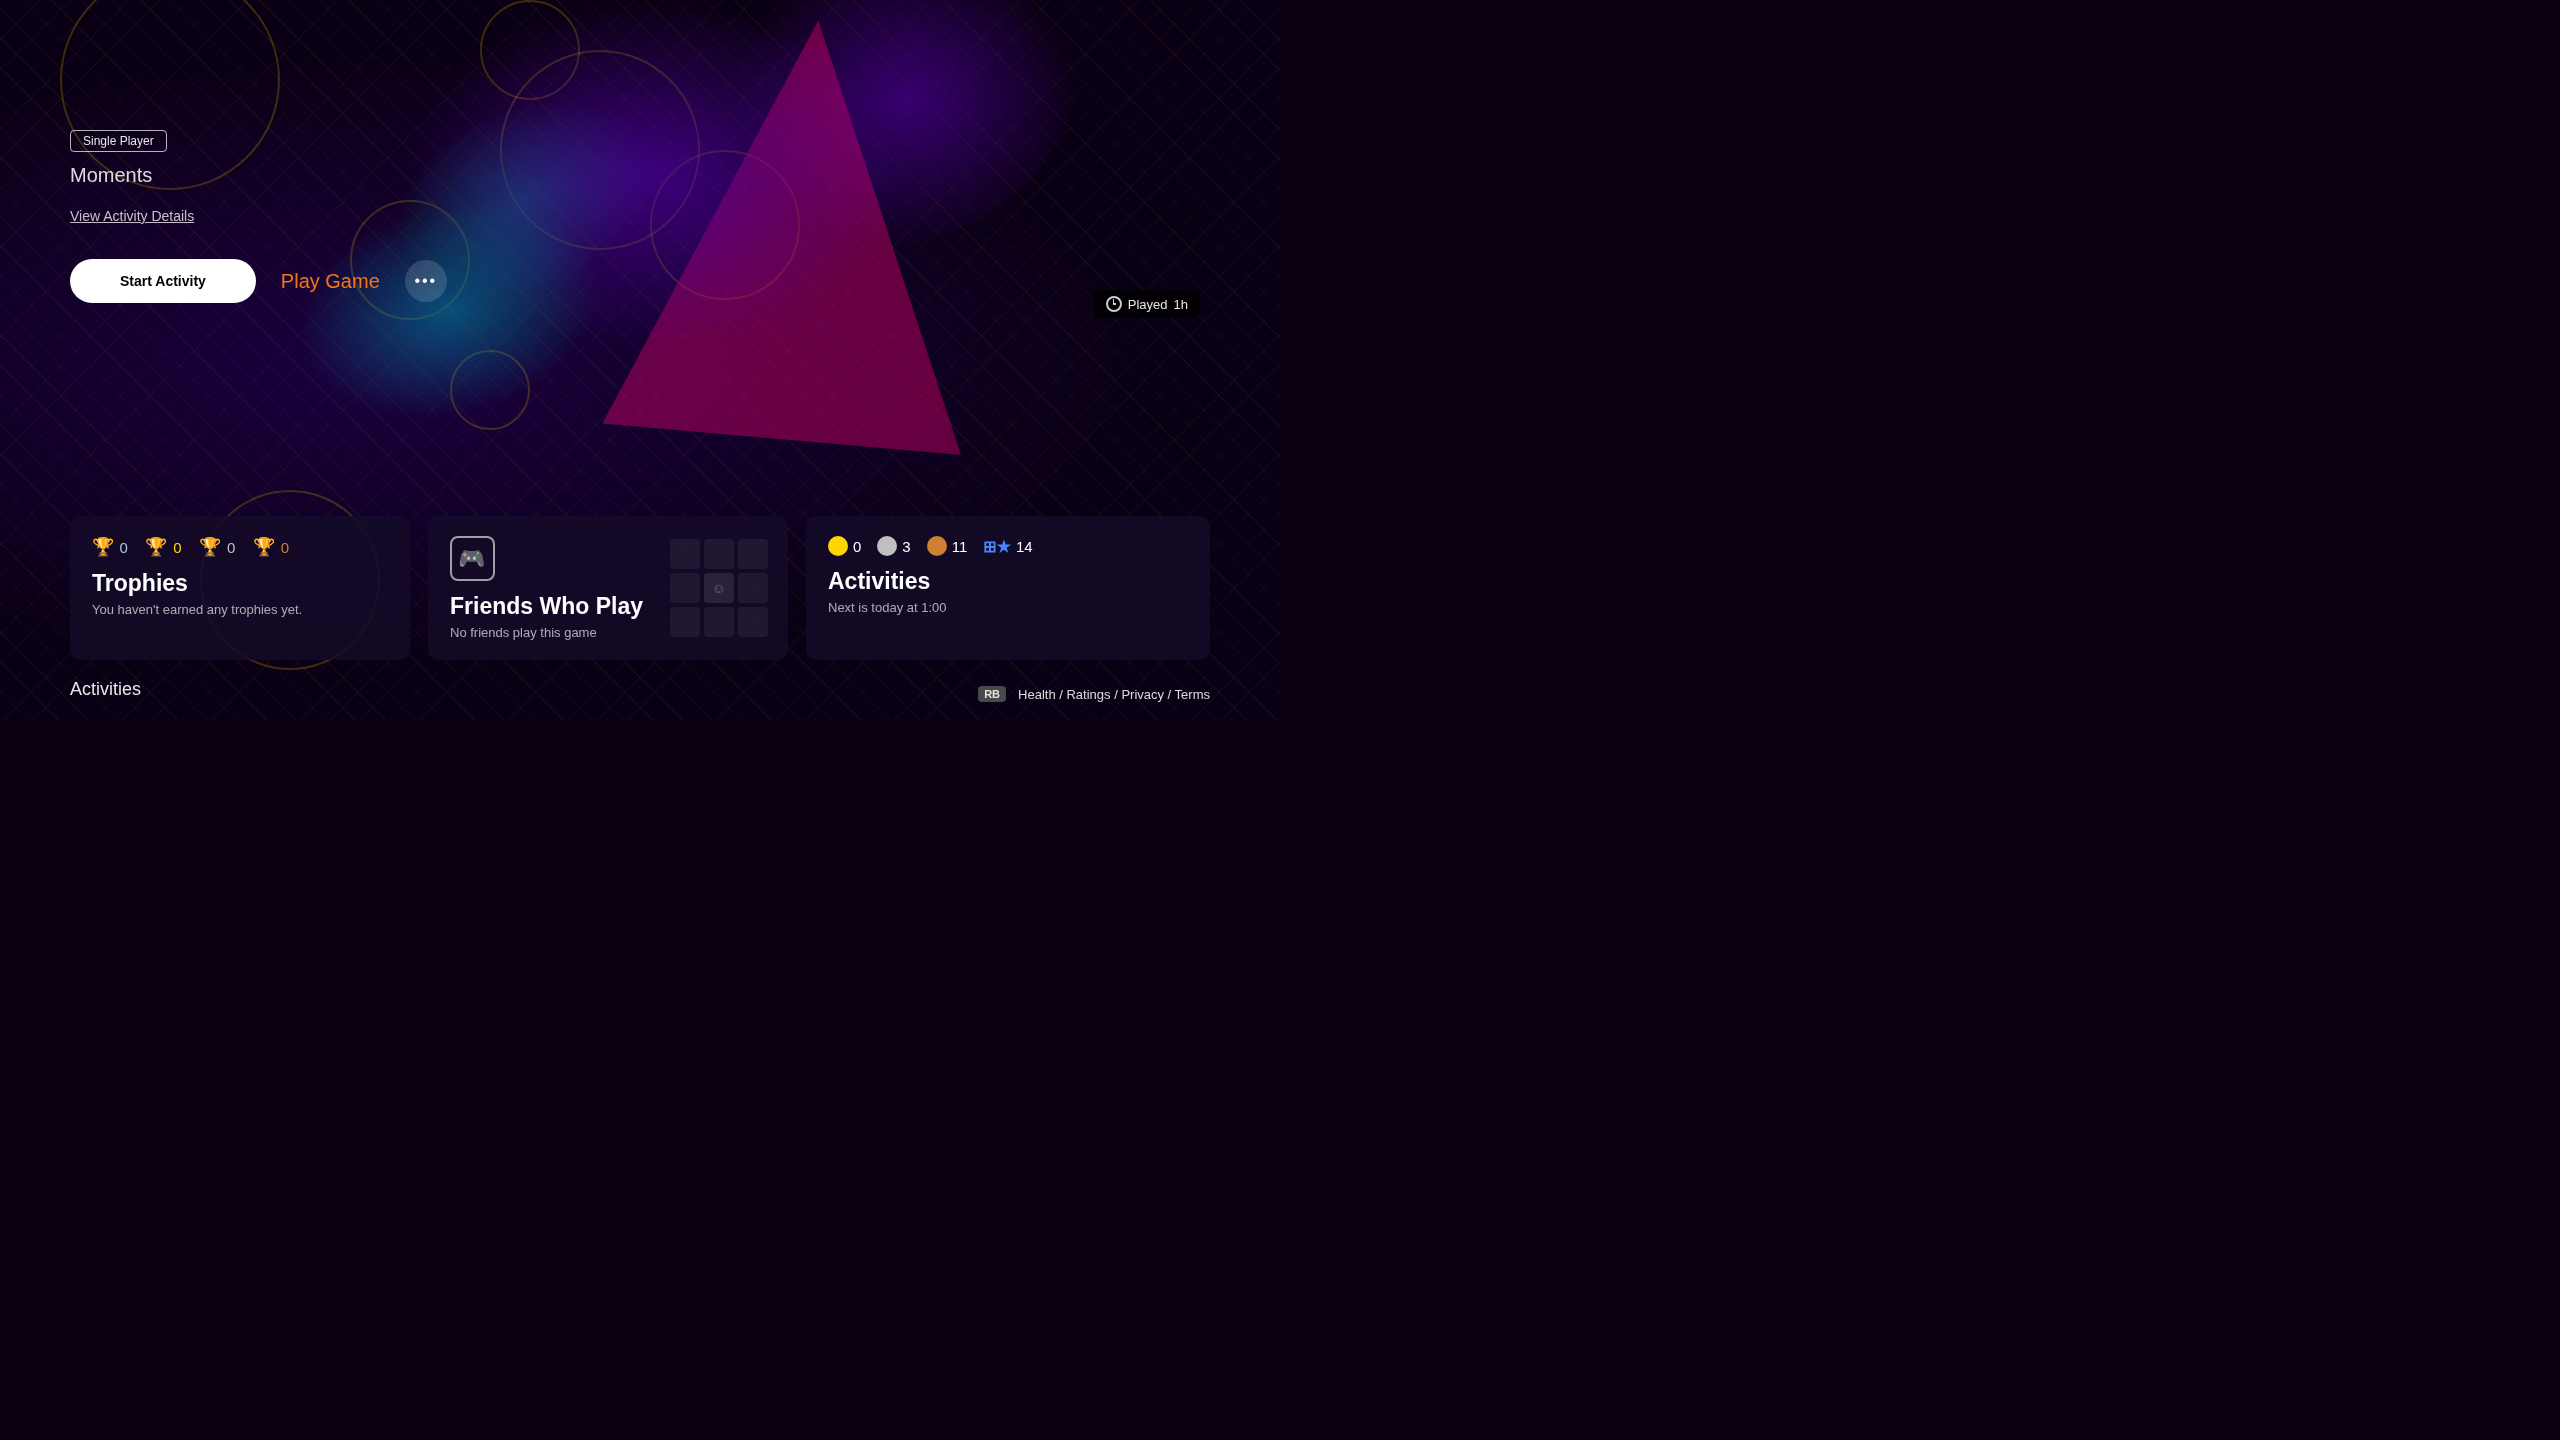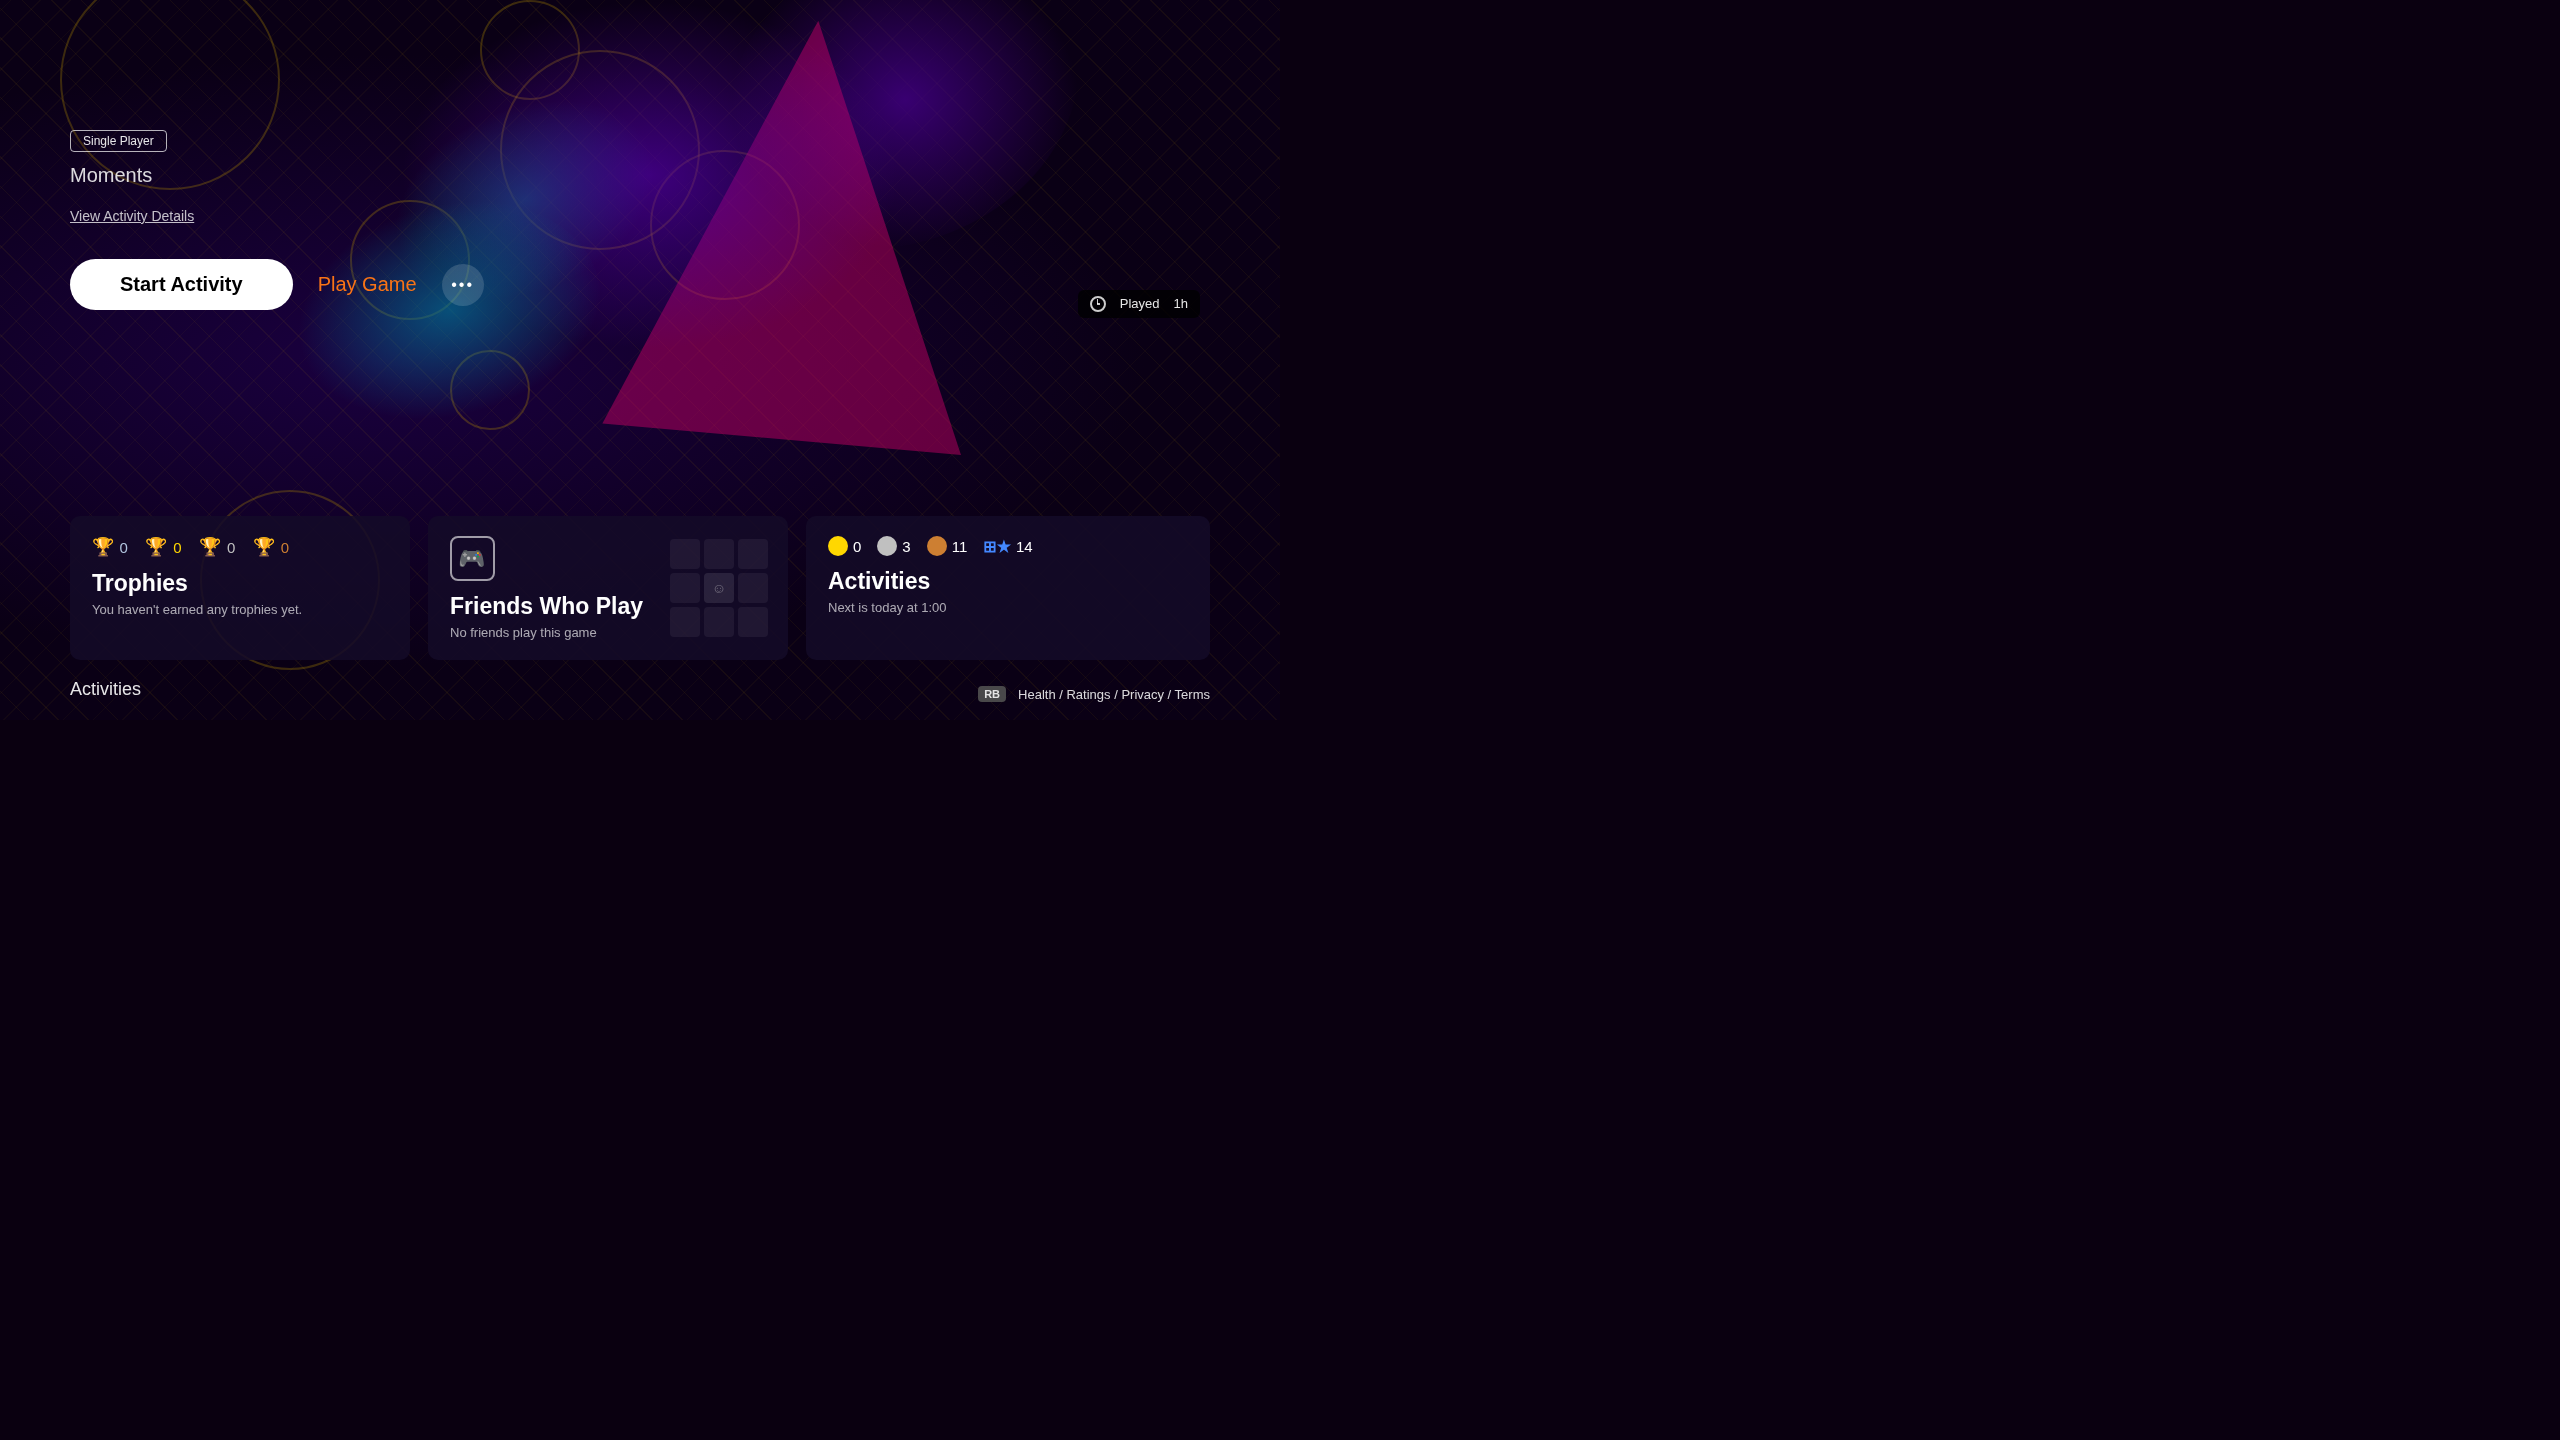"Start Activity" .btn-start { font-size: 20px -> 14px }
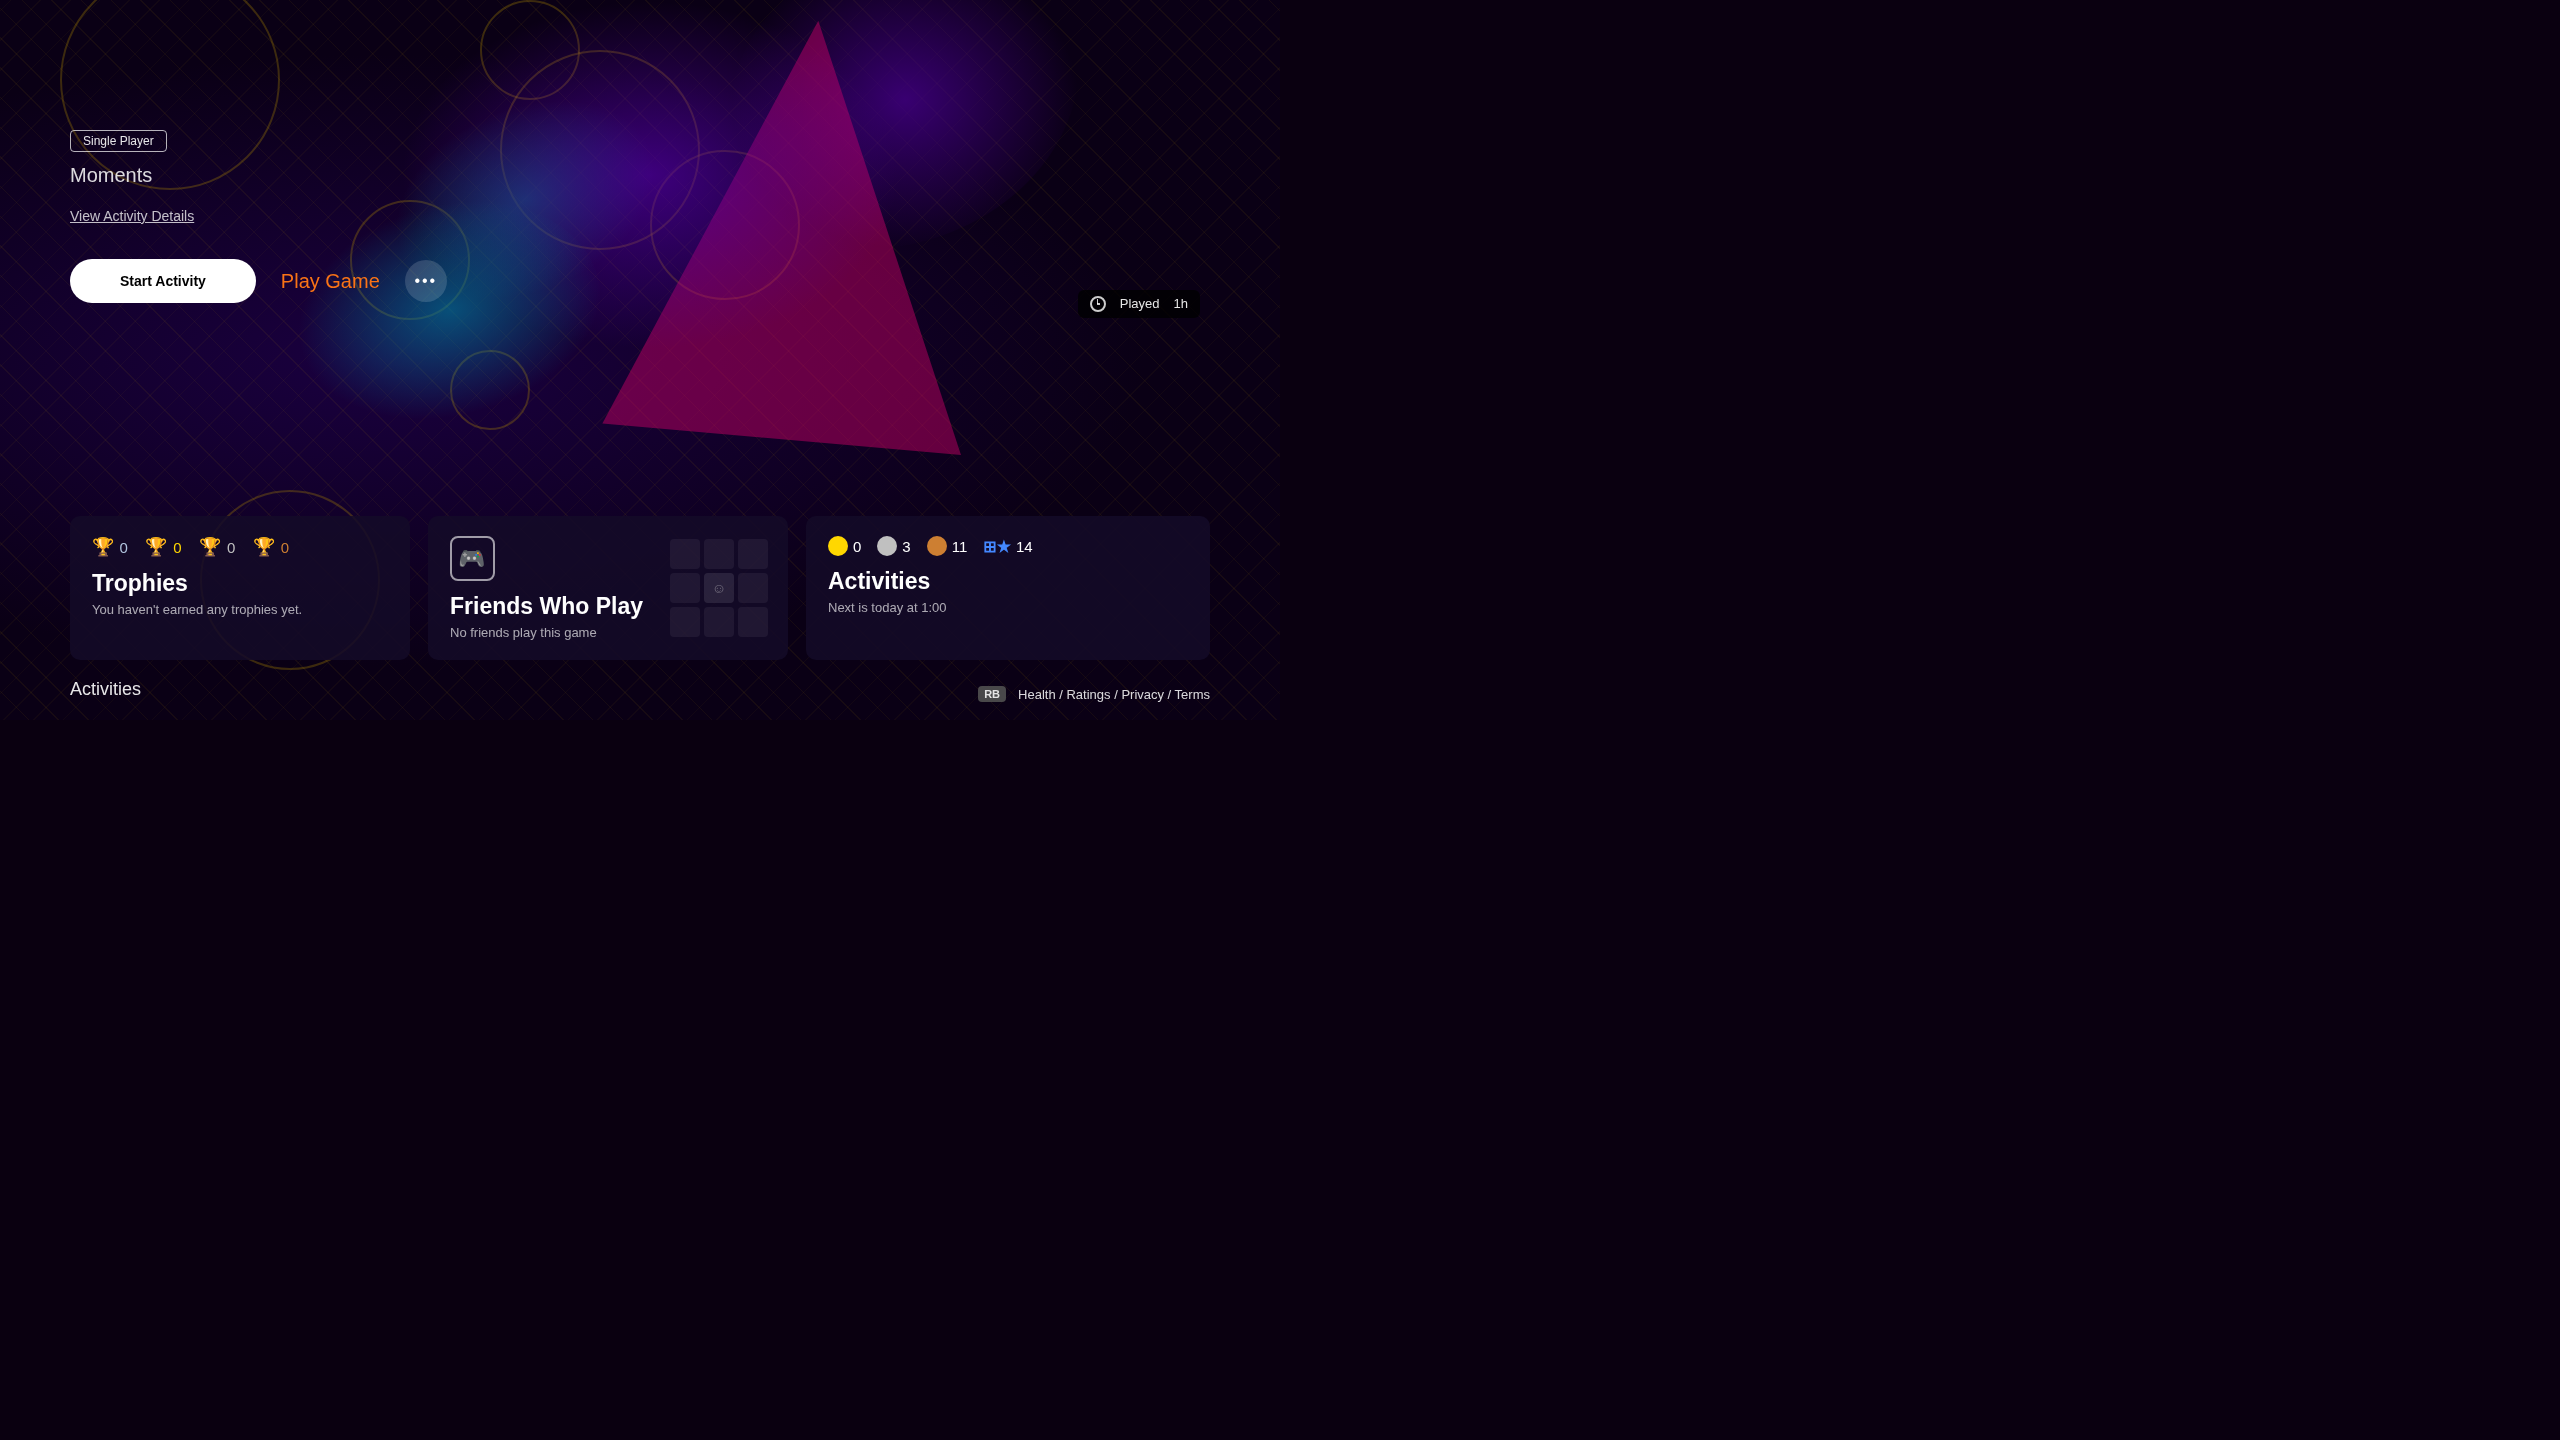"Played" .played-badge { align-items: flex-start -> center; gap: 14px -> 6px }
